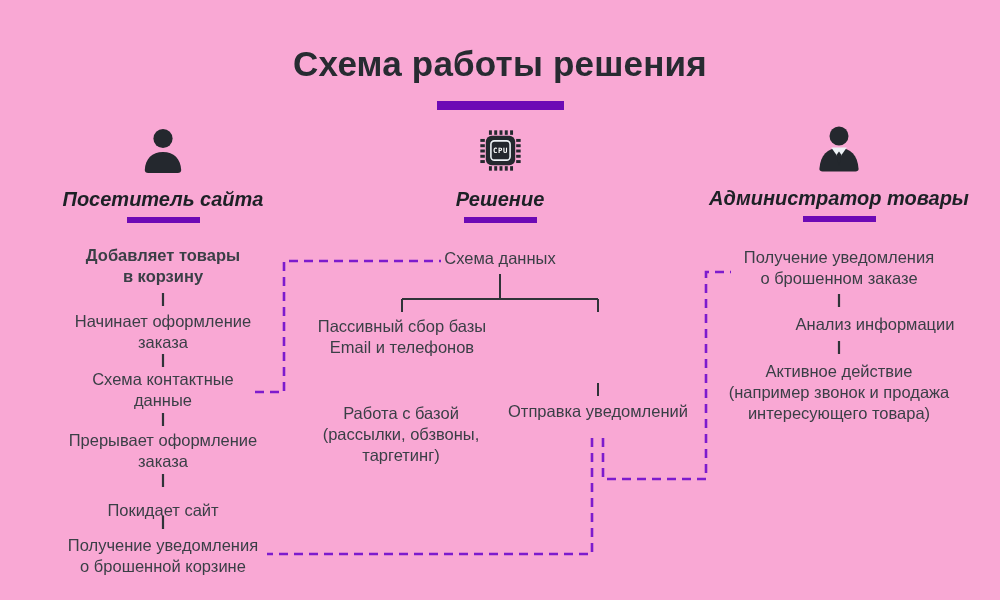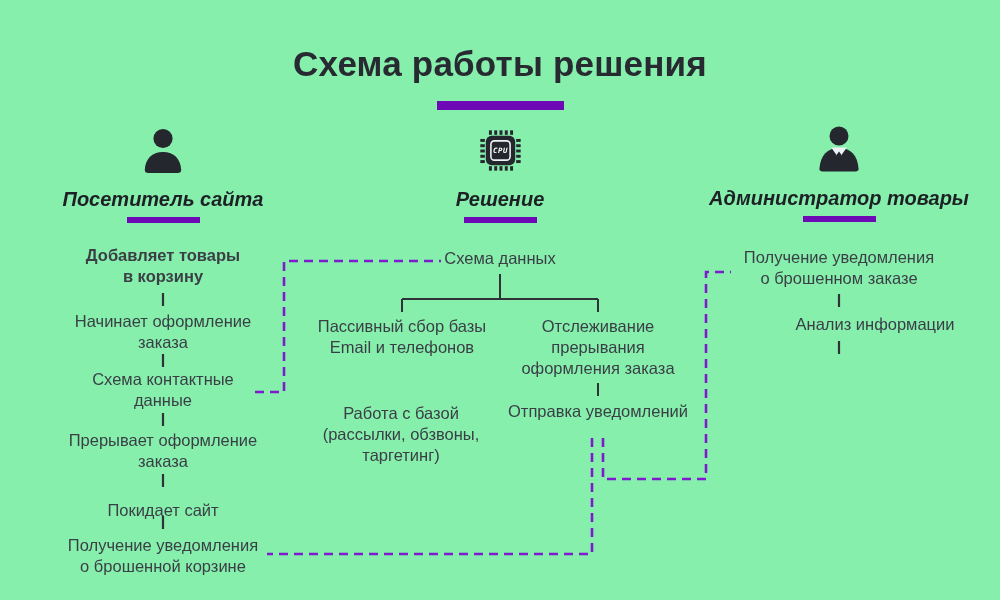"Схема работы решения" .canvas { background: #86efac -> #f9a8d4 }
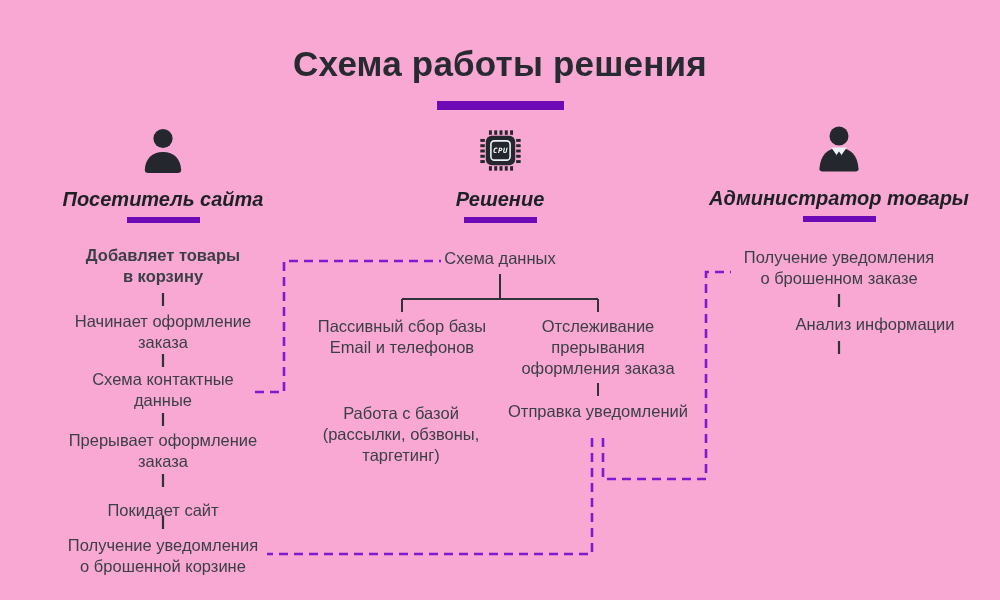"CPU" .colhead .icon { font-style: italic -> none }
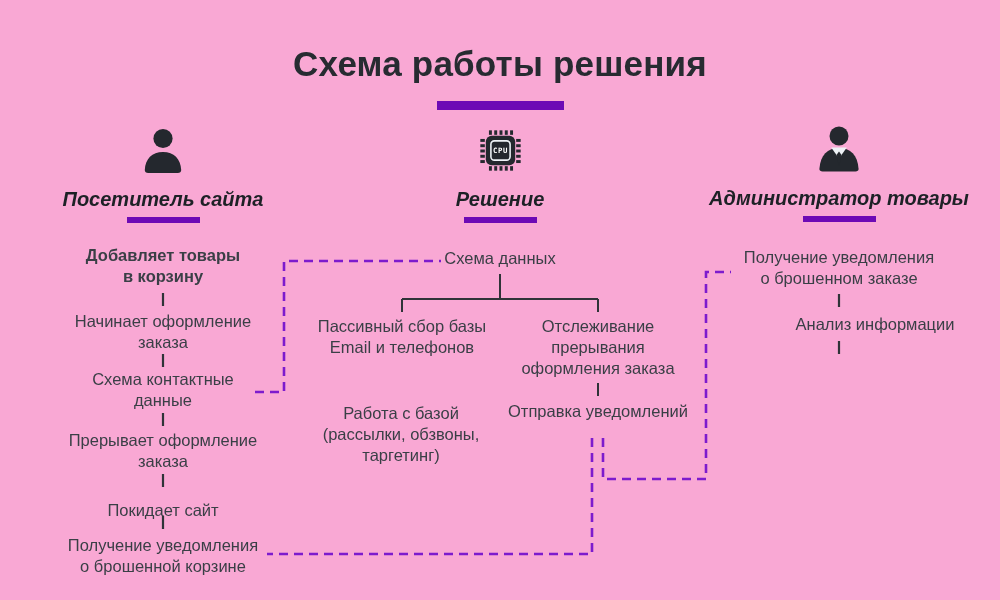"Отслеживание" div.step { html: <div>Отслеживание прерывания оформления заказа</div> -> none }
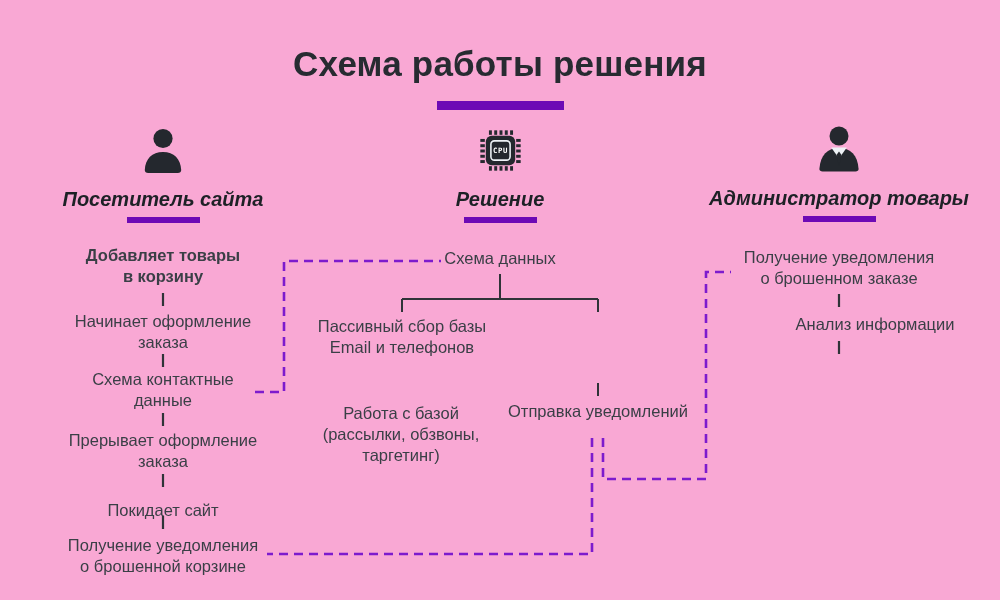"Активное действие" div.step { html: none -> <div>Активное действие (например звонок и продажа интересующего товара)</div> }
